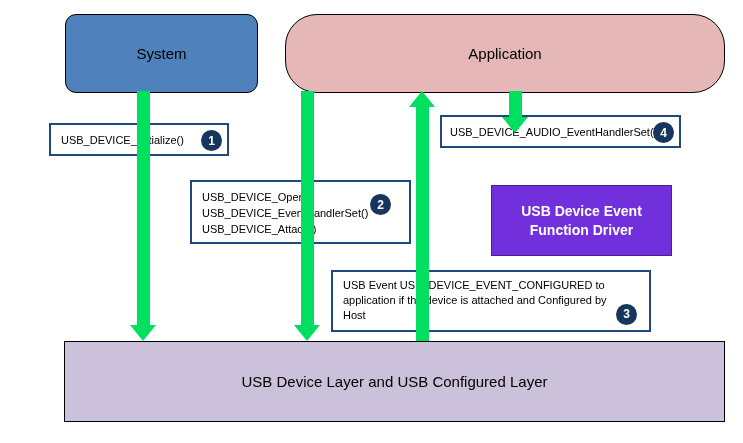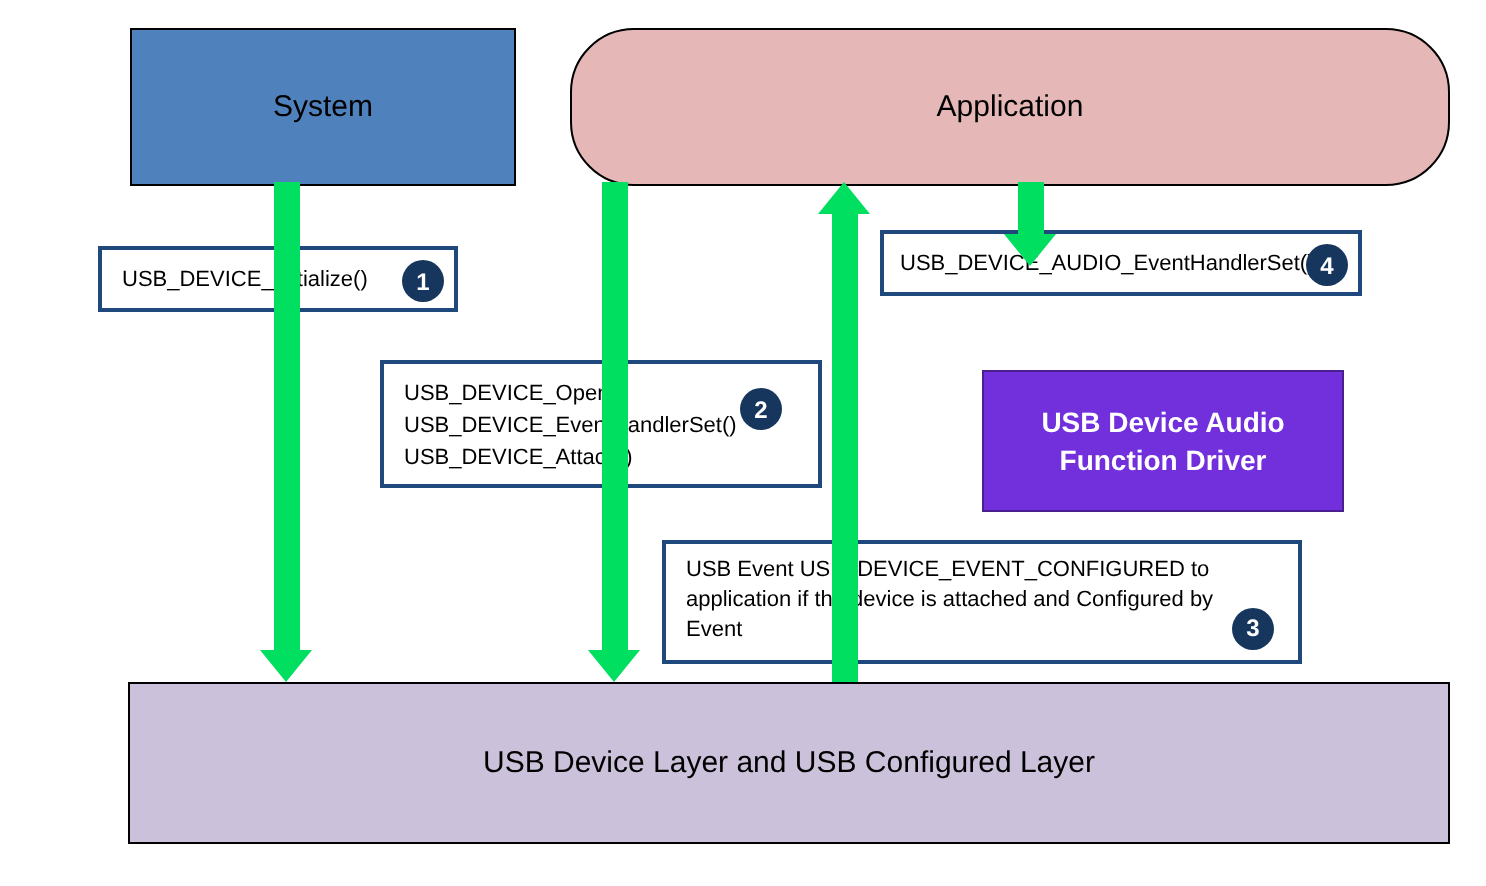"System" .box-system { border-radius: none -> 11px }
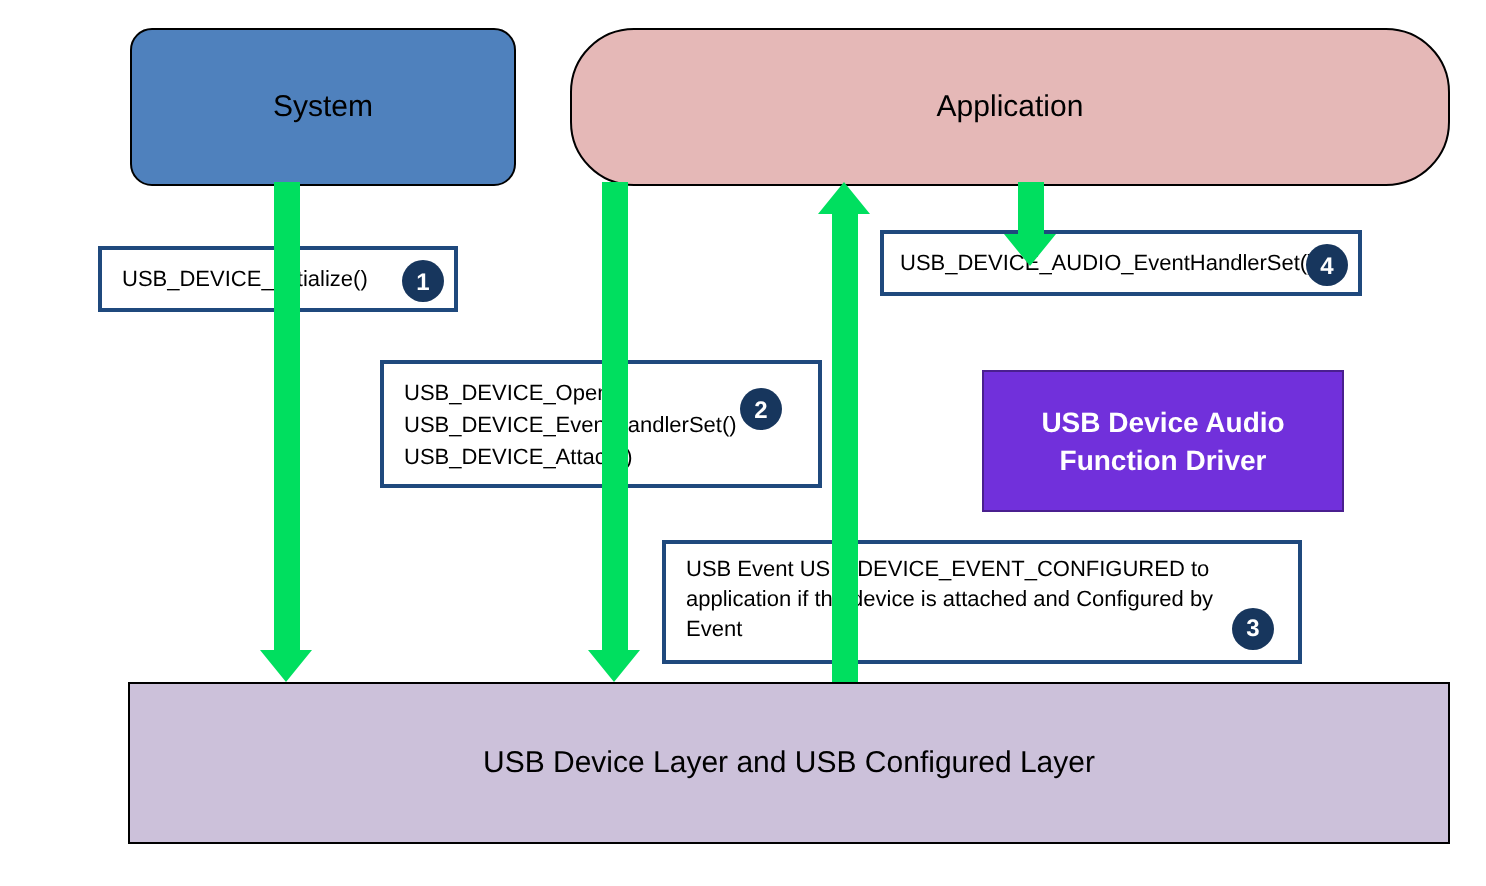"USB Device Audio" span { text: Audio -> Event }
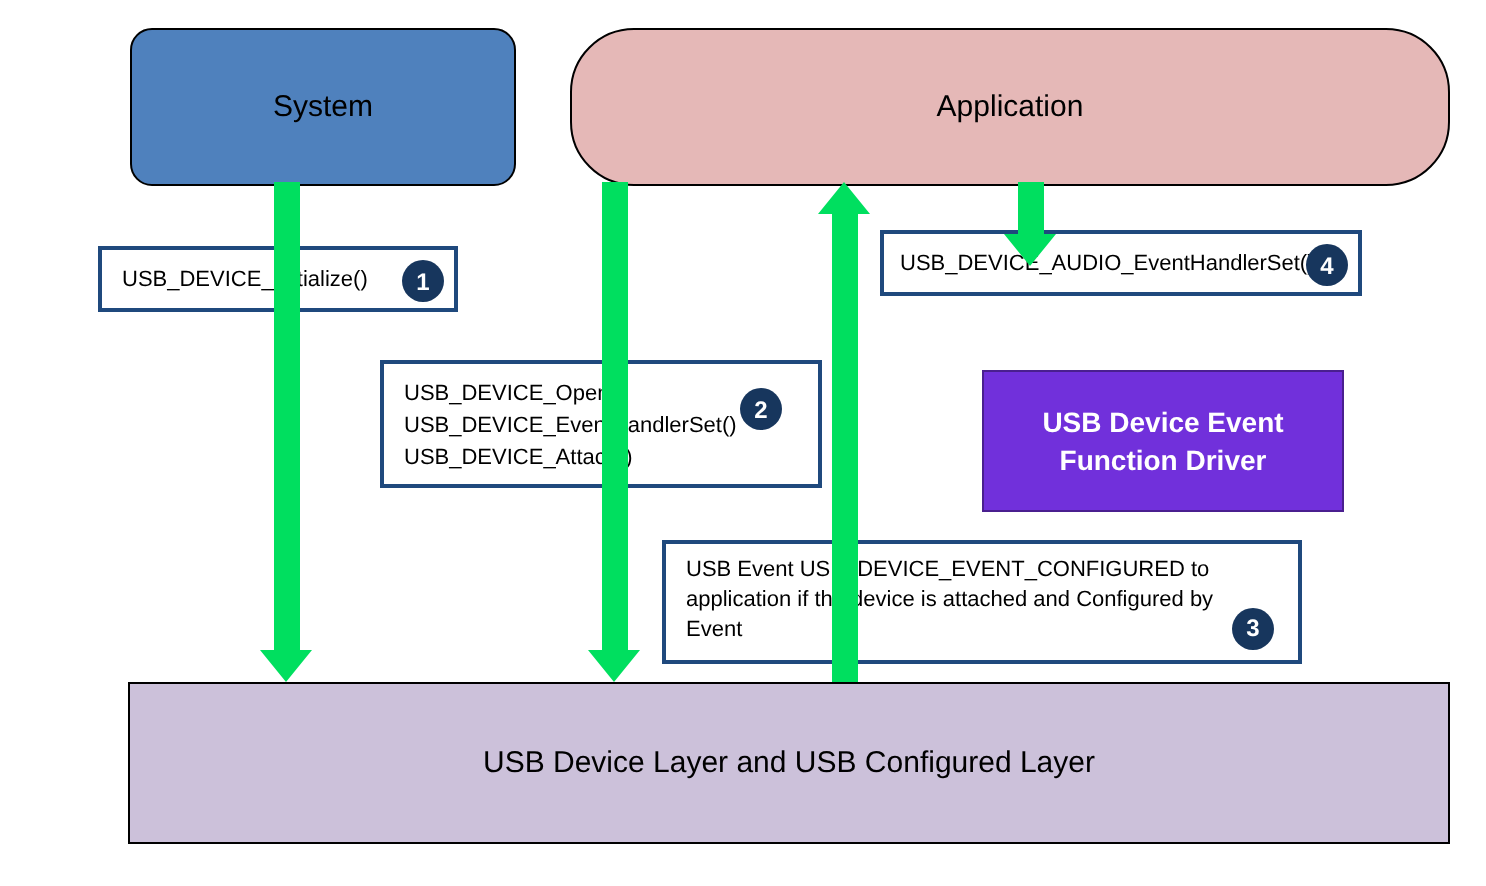"Event" div.line { text: Event -> Host }
